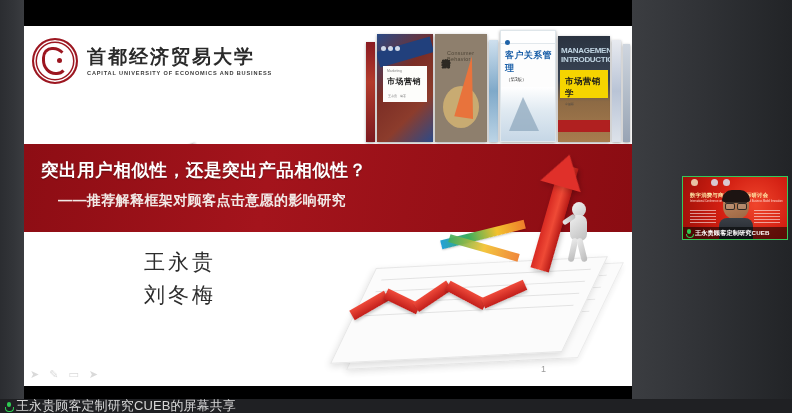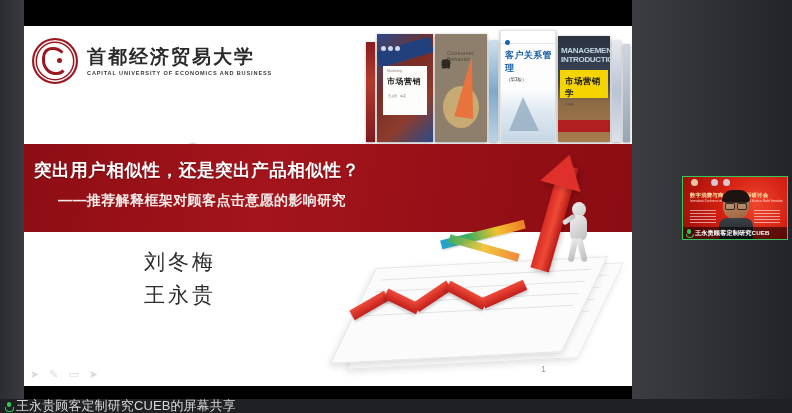"市场营销" .bk-2 .card { height: 49px -> 36px }
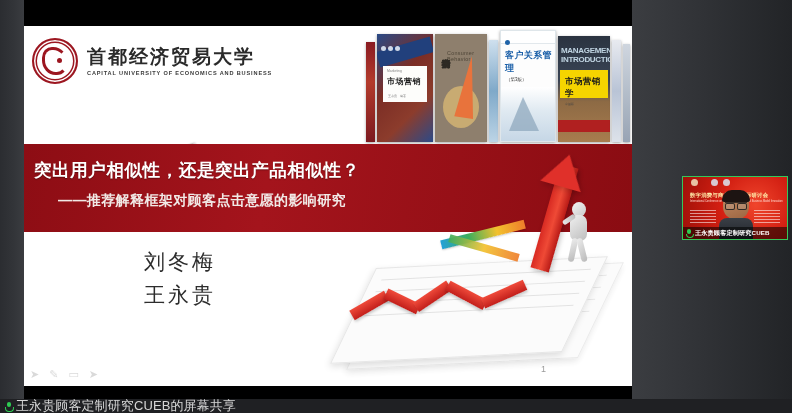"突出用户相似性，还是突出产品相似性？" .banner .t1 { left: 10px -> 17px }
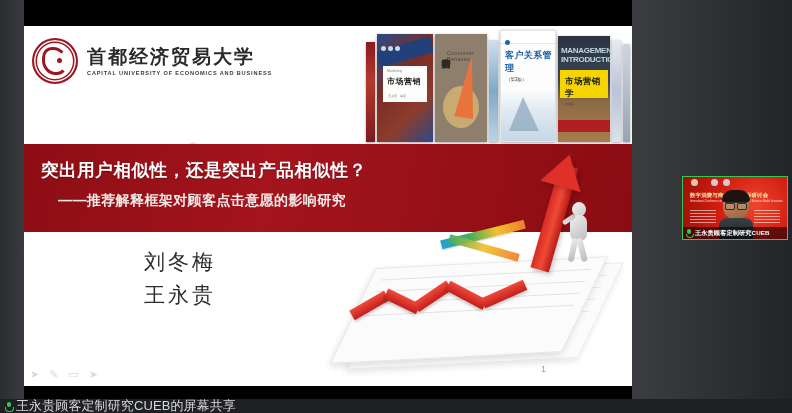"刘冬梅" div { order: before "王永贵" -> after "王永贵" }
